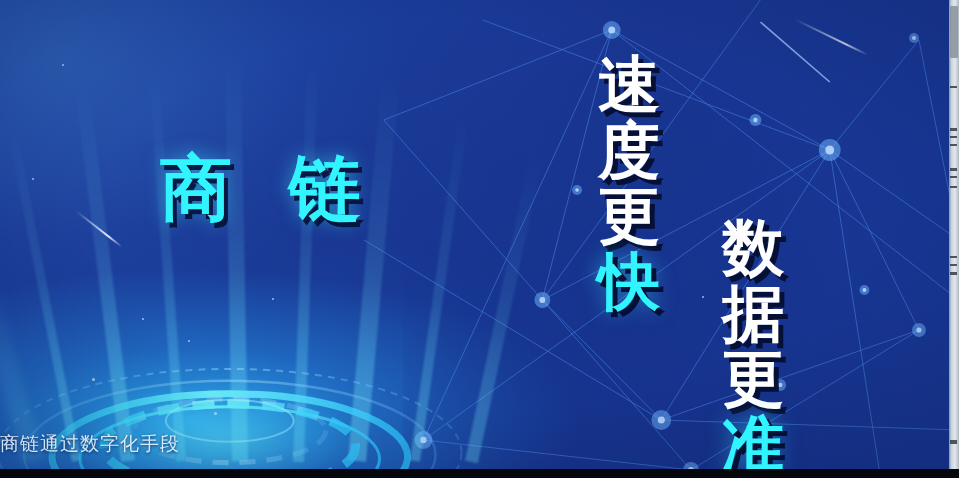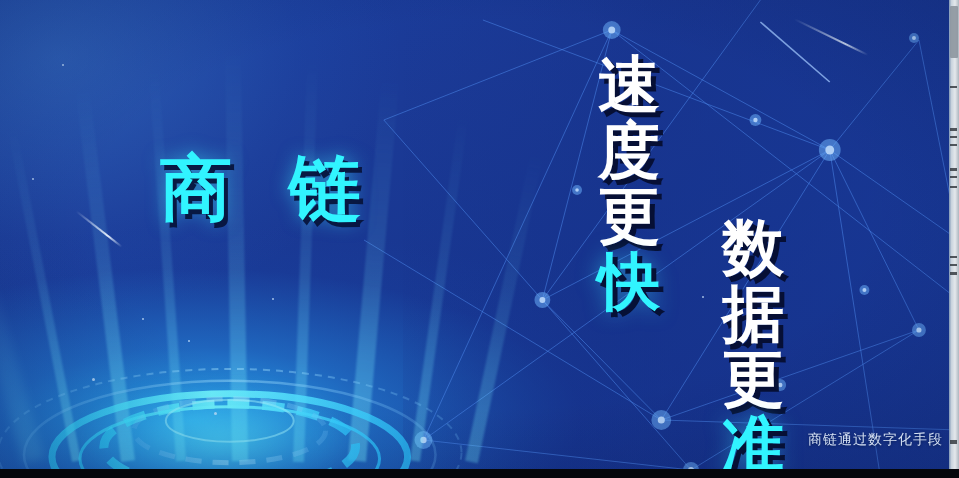"商链通过数字化手段" #bottom-caption { font-size: 14px -> 19px; text-align: right -> left }
